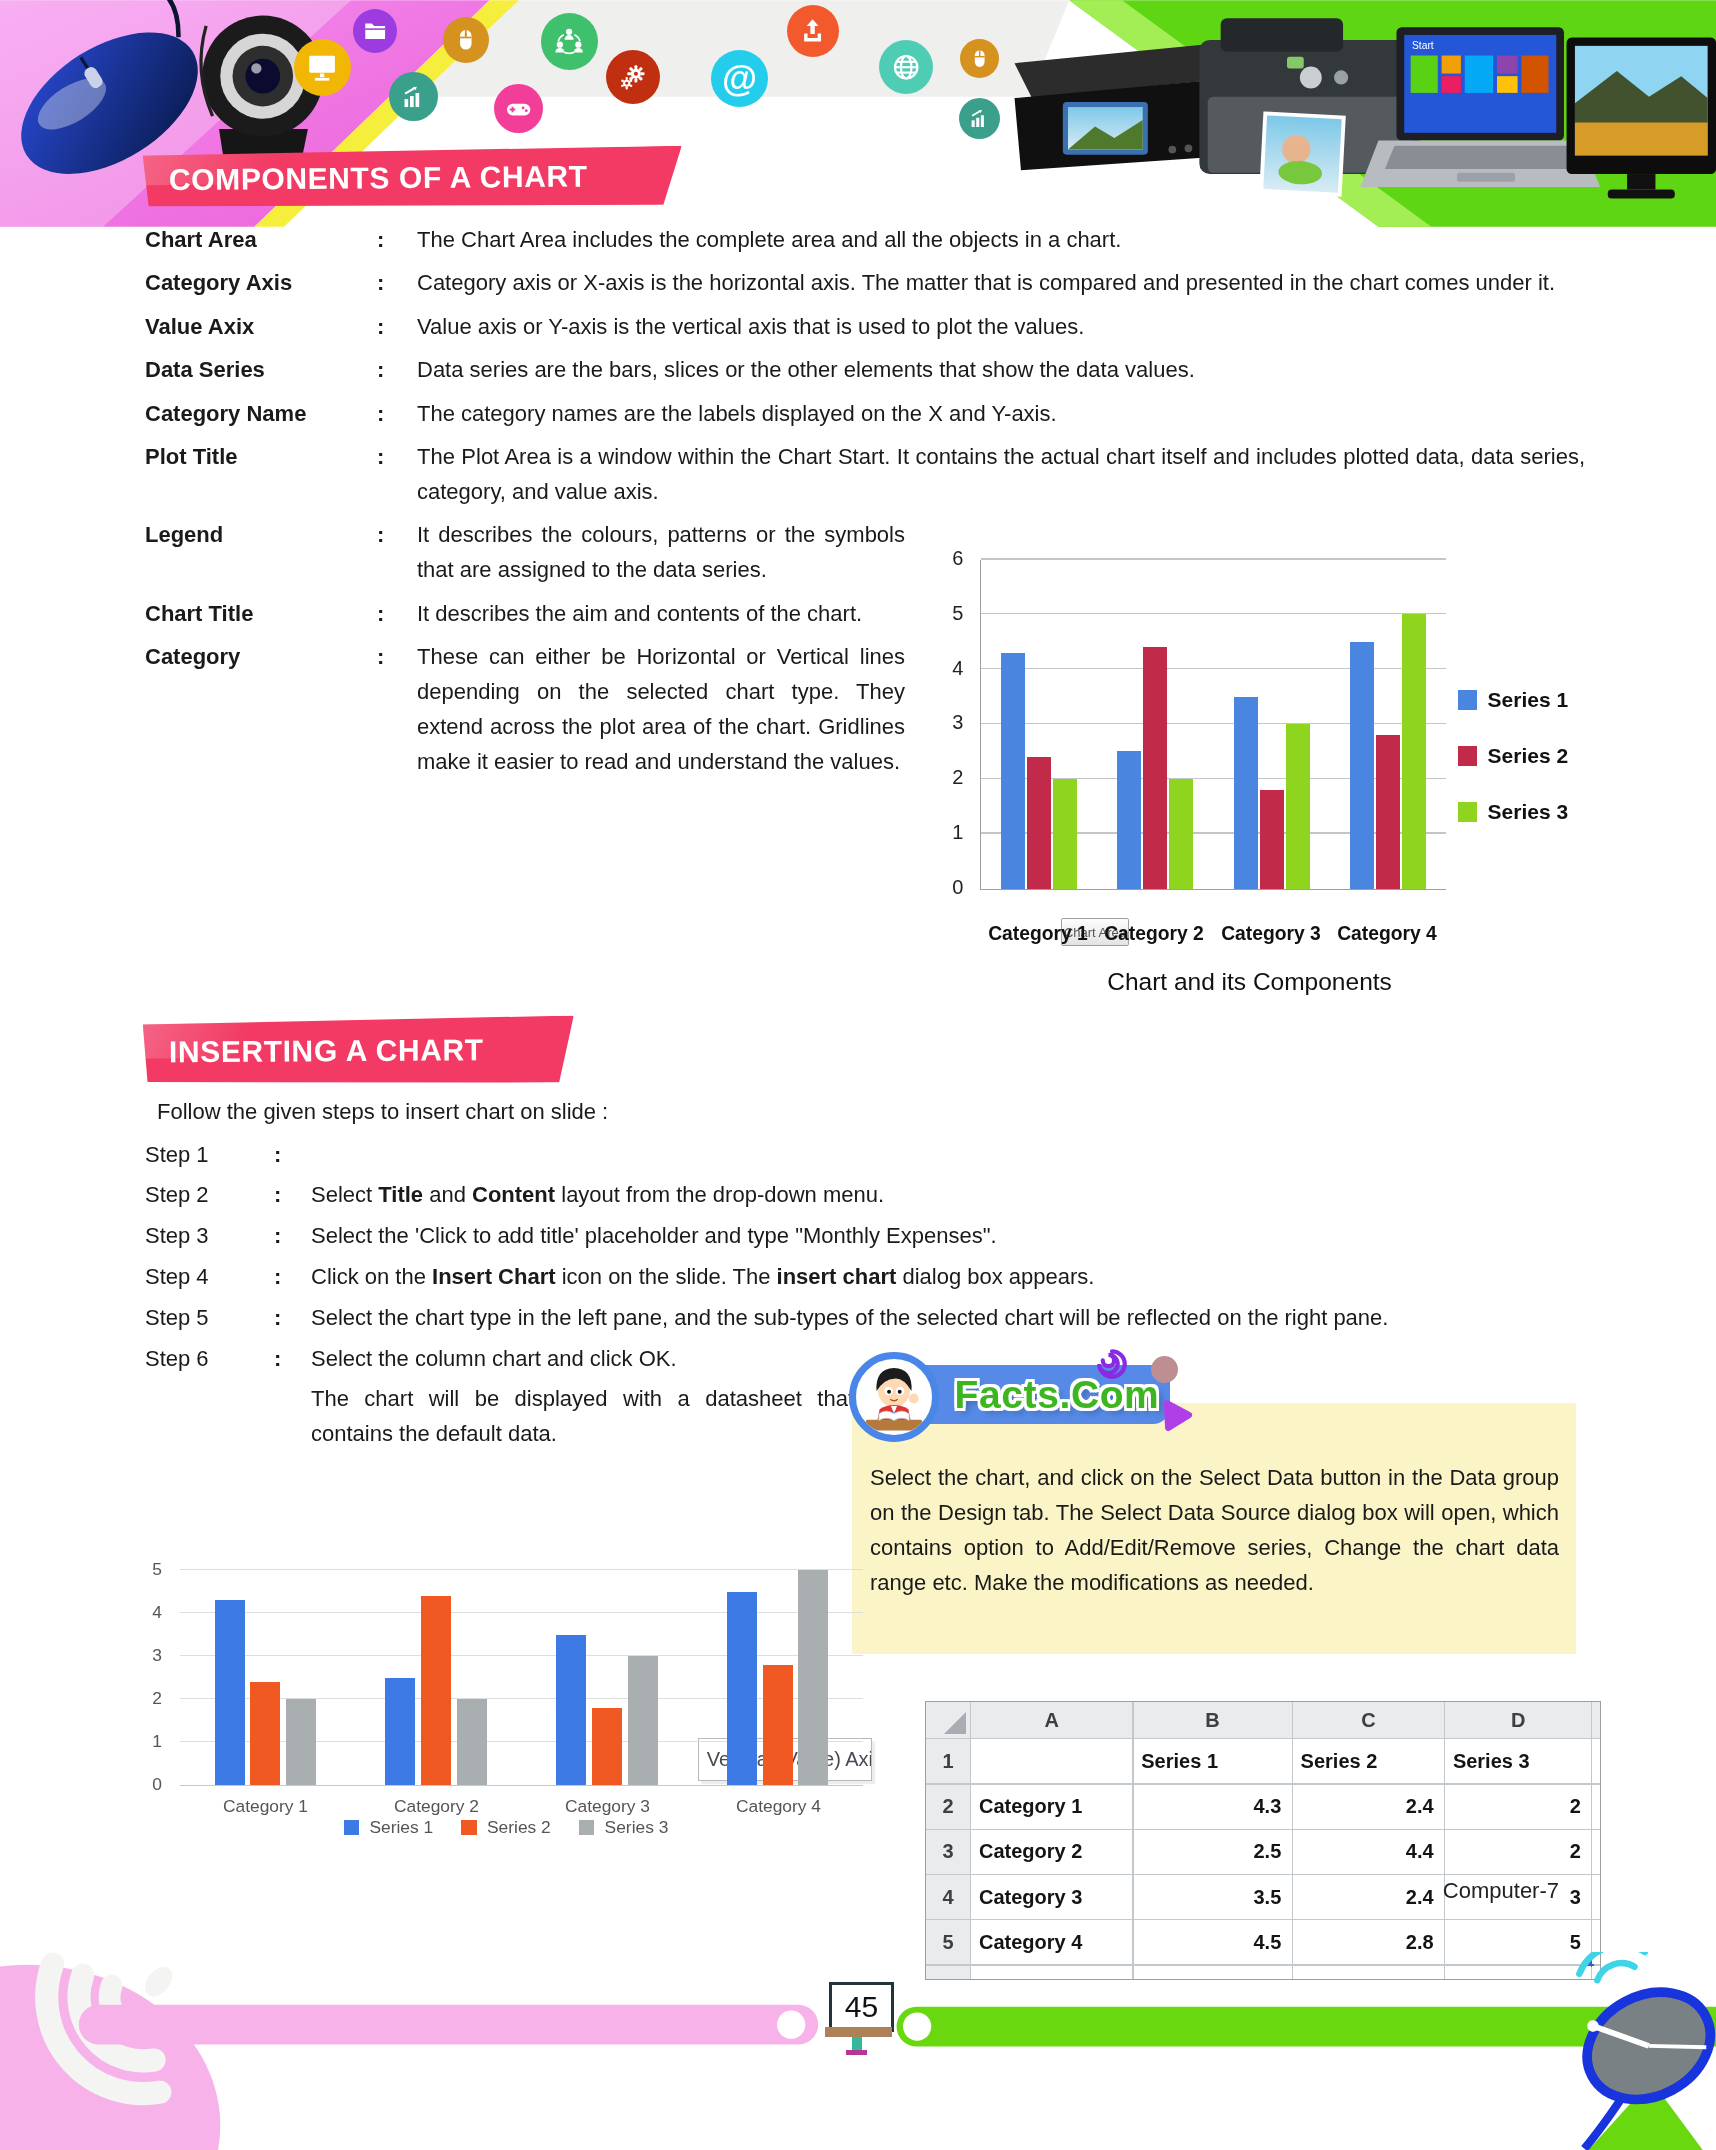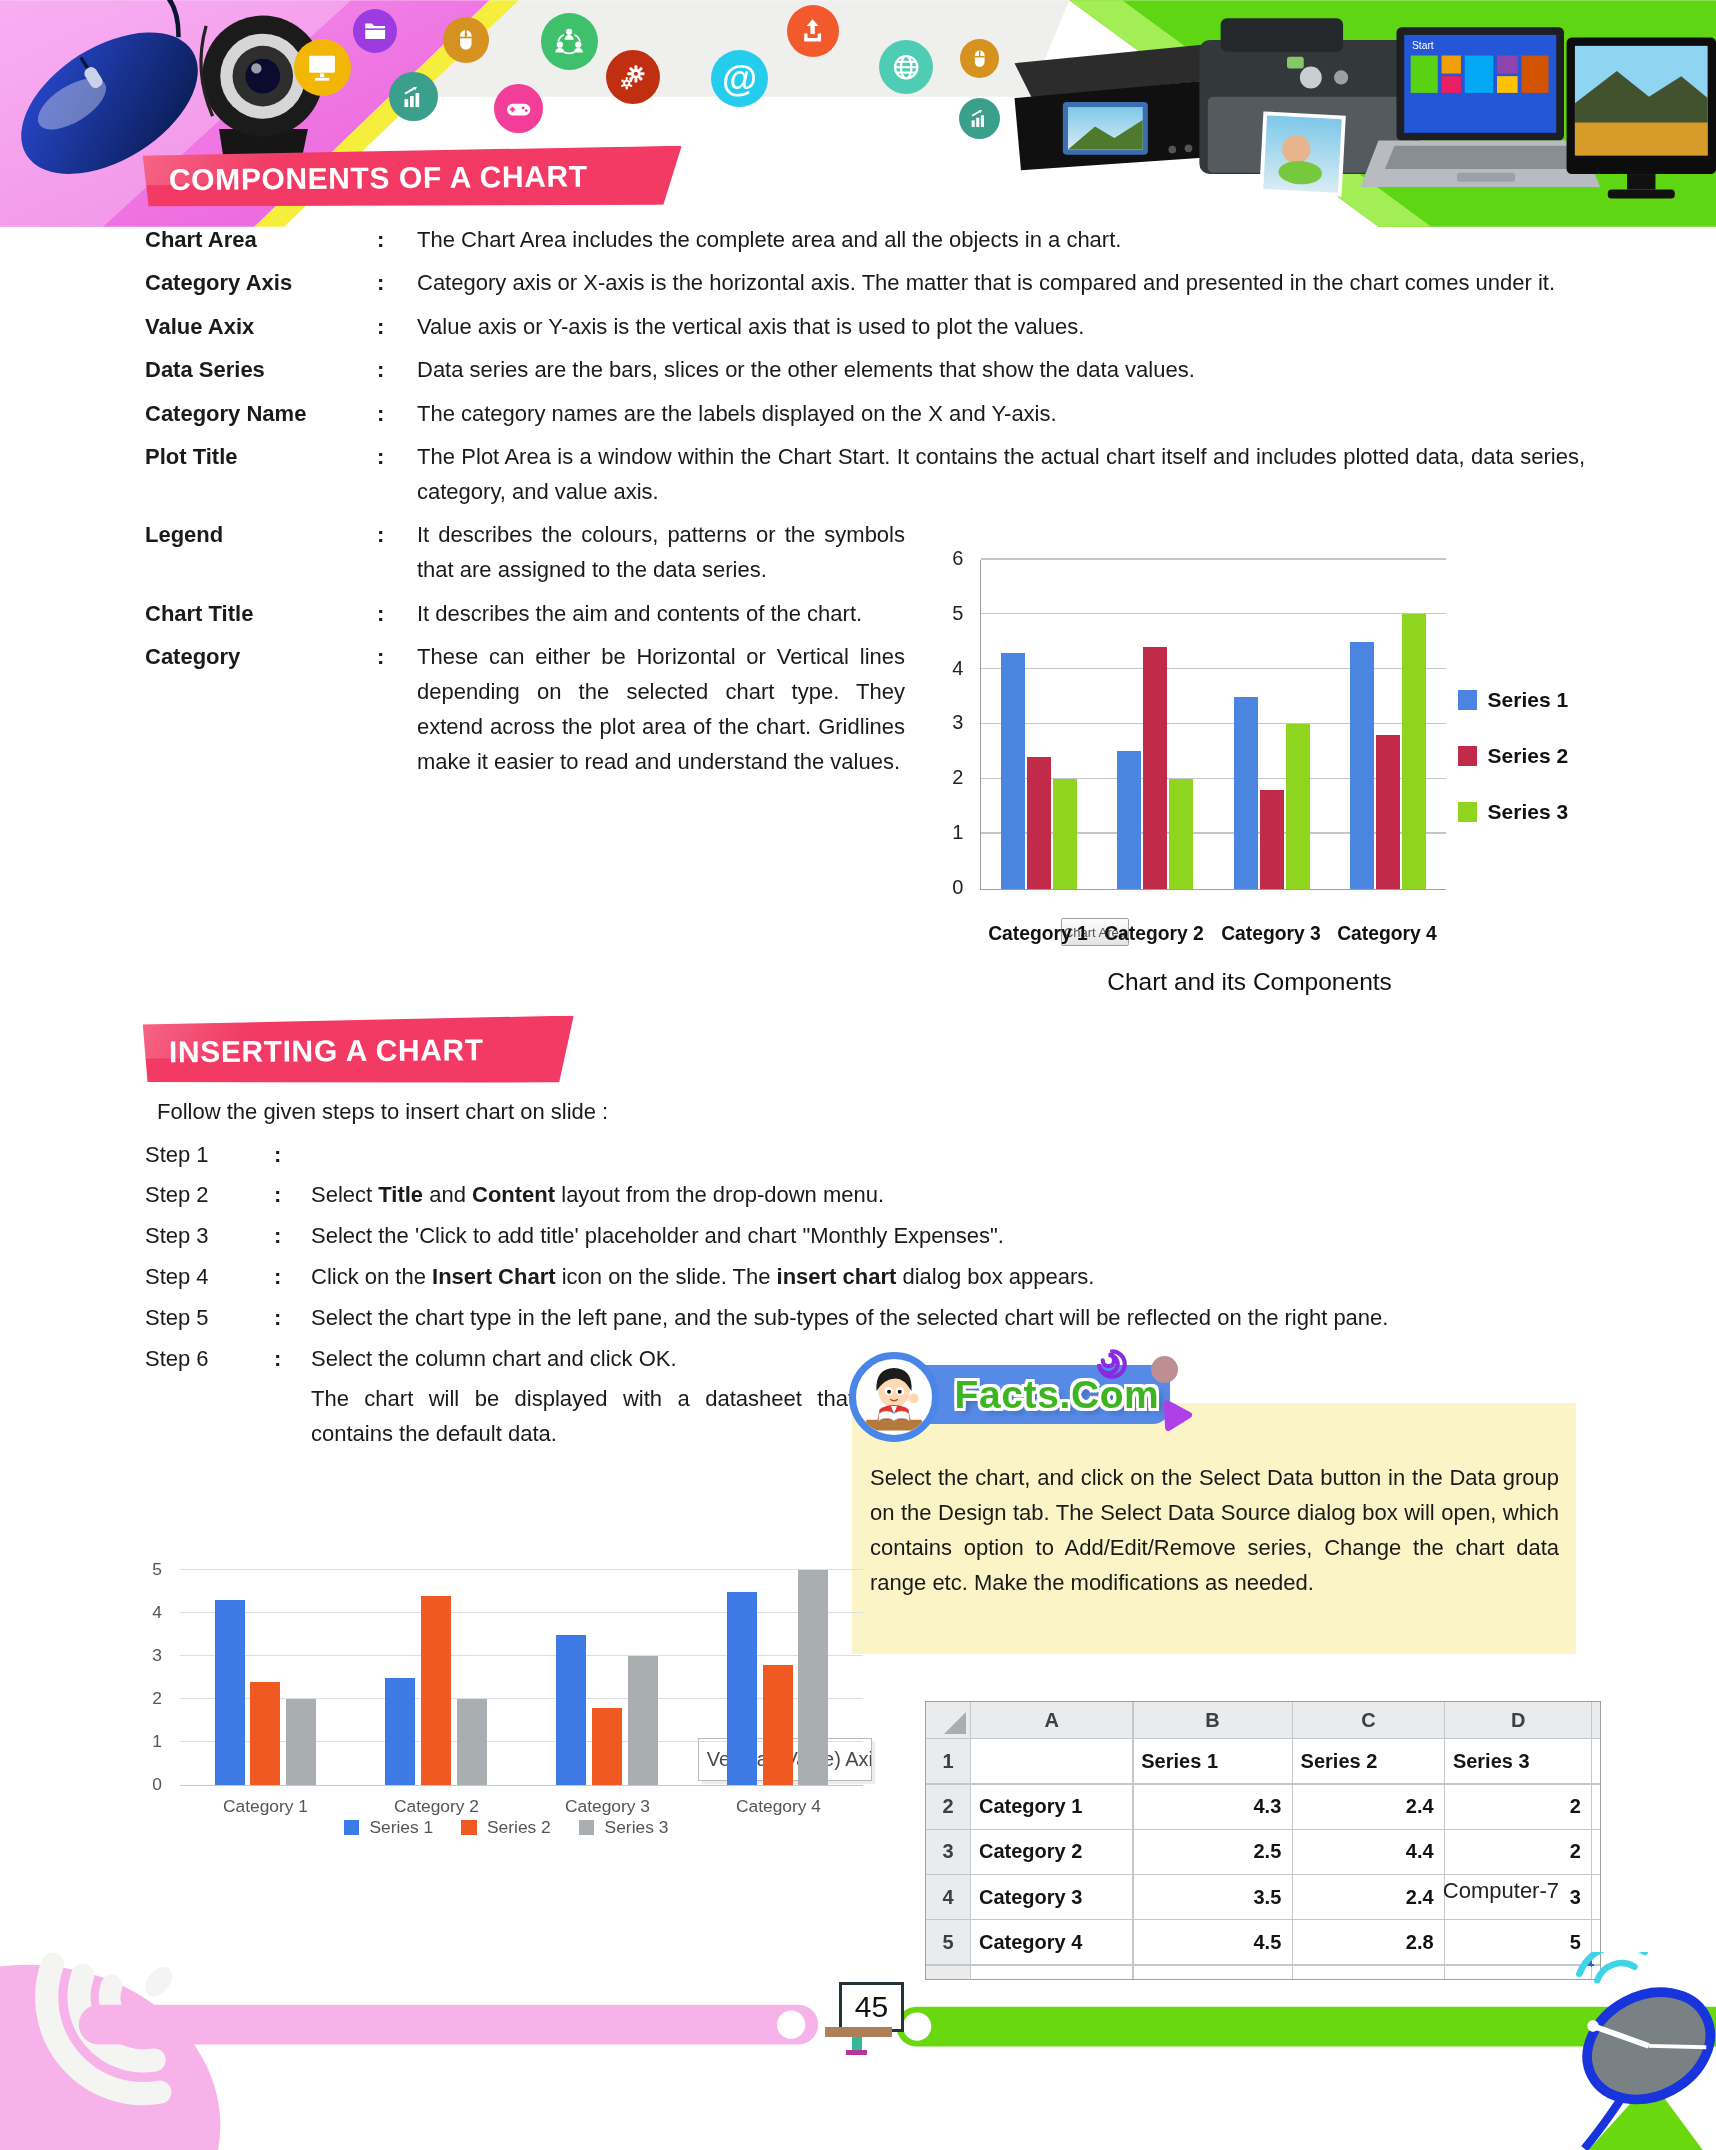"Select the 'Click to add" div.step-text { text: chart -> type }
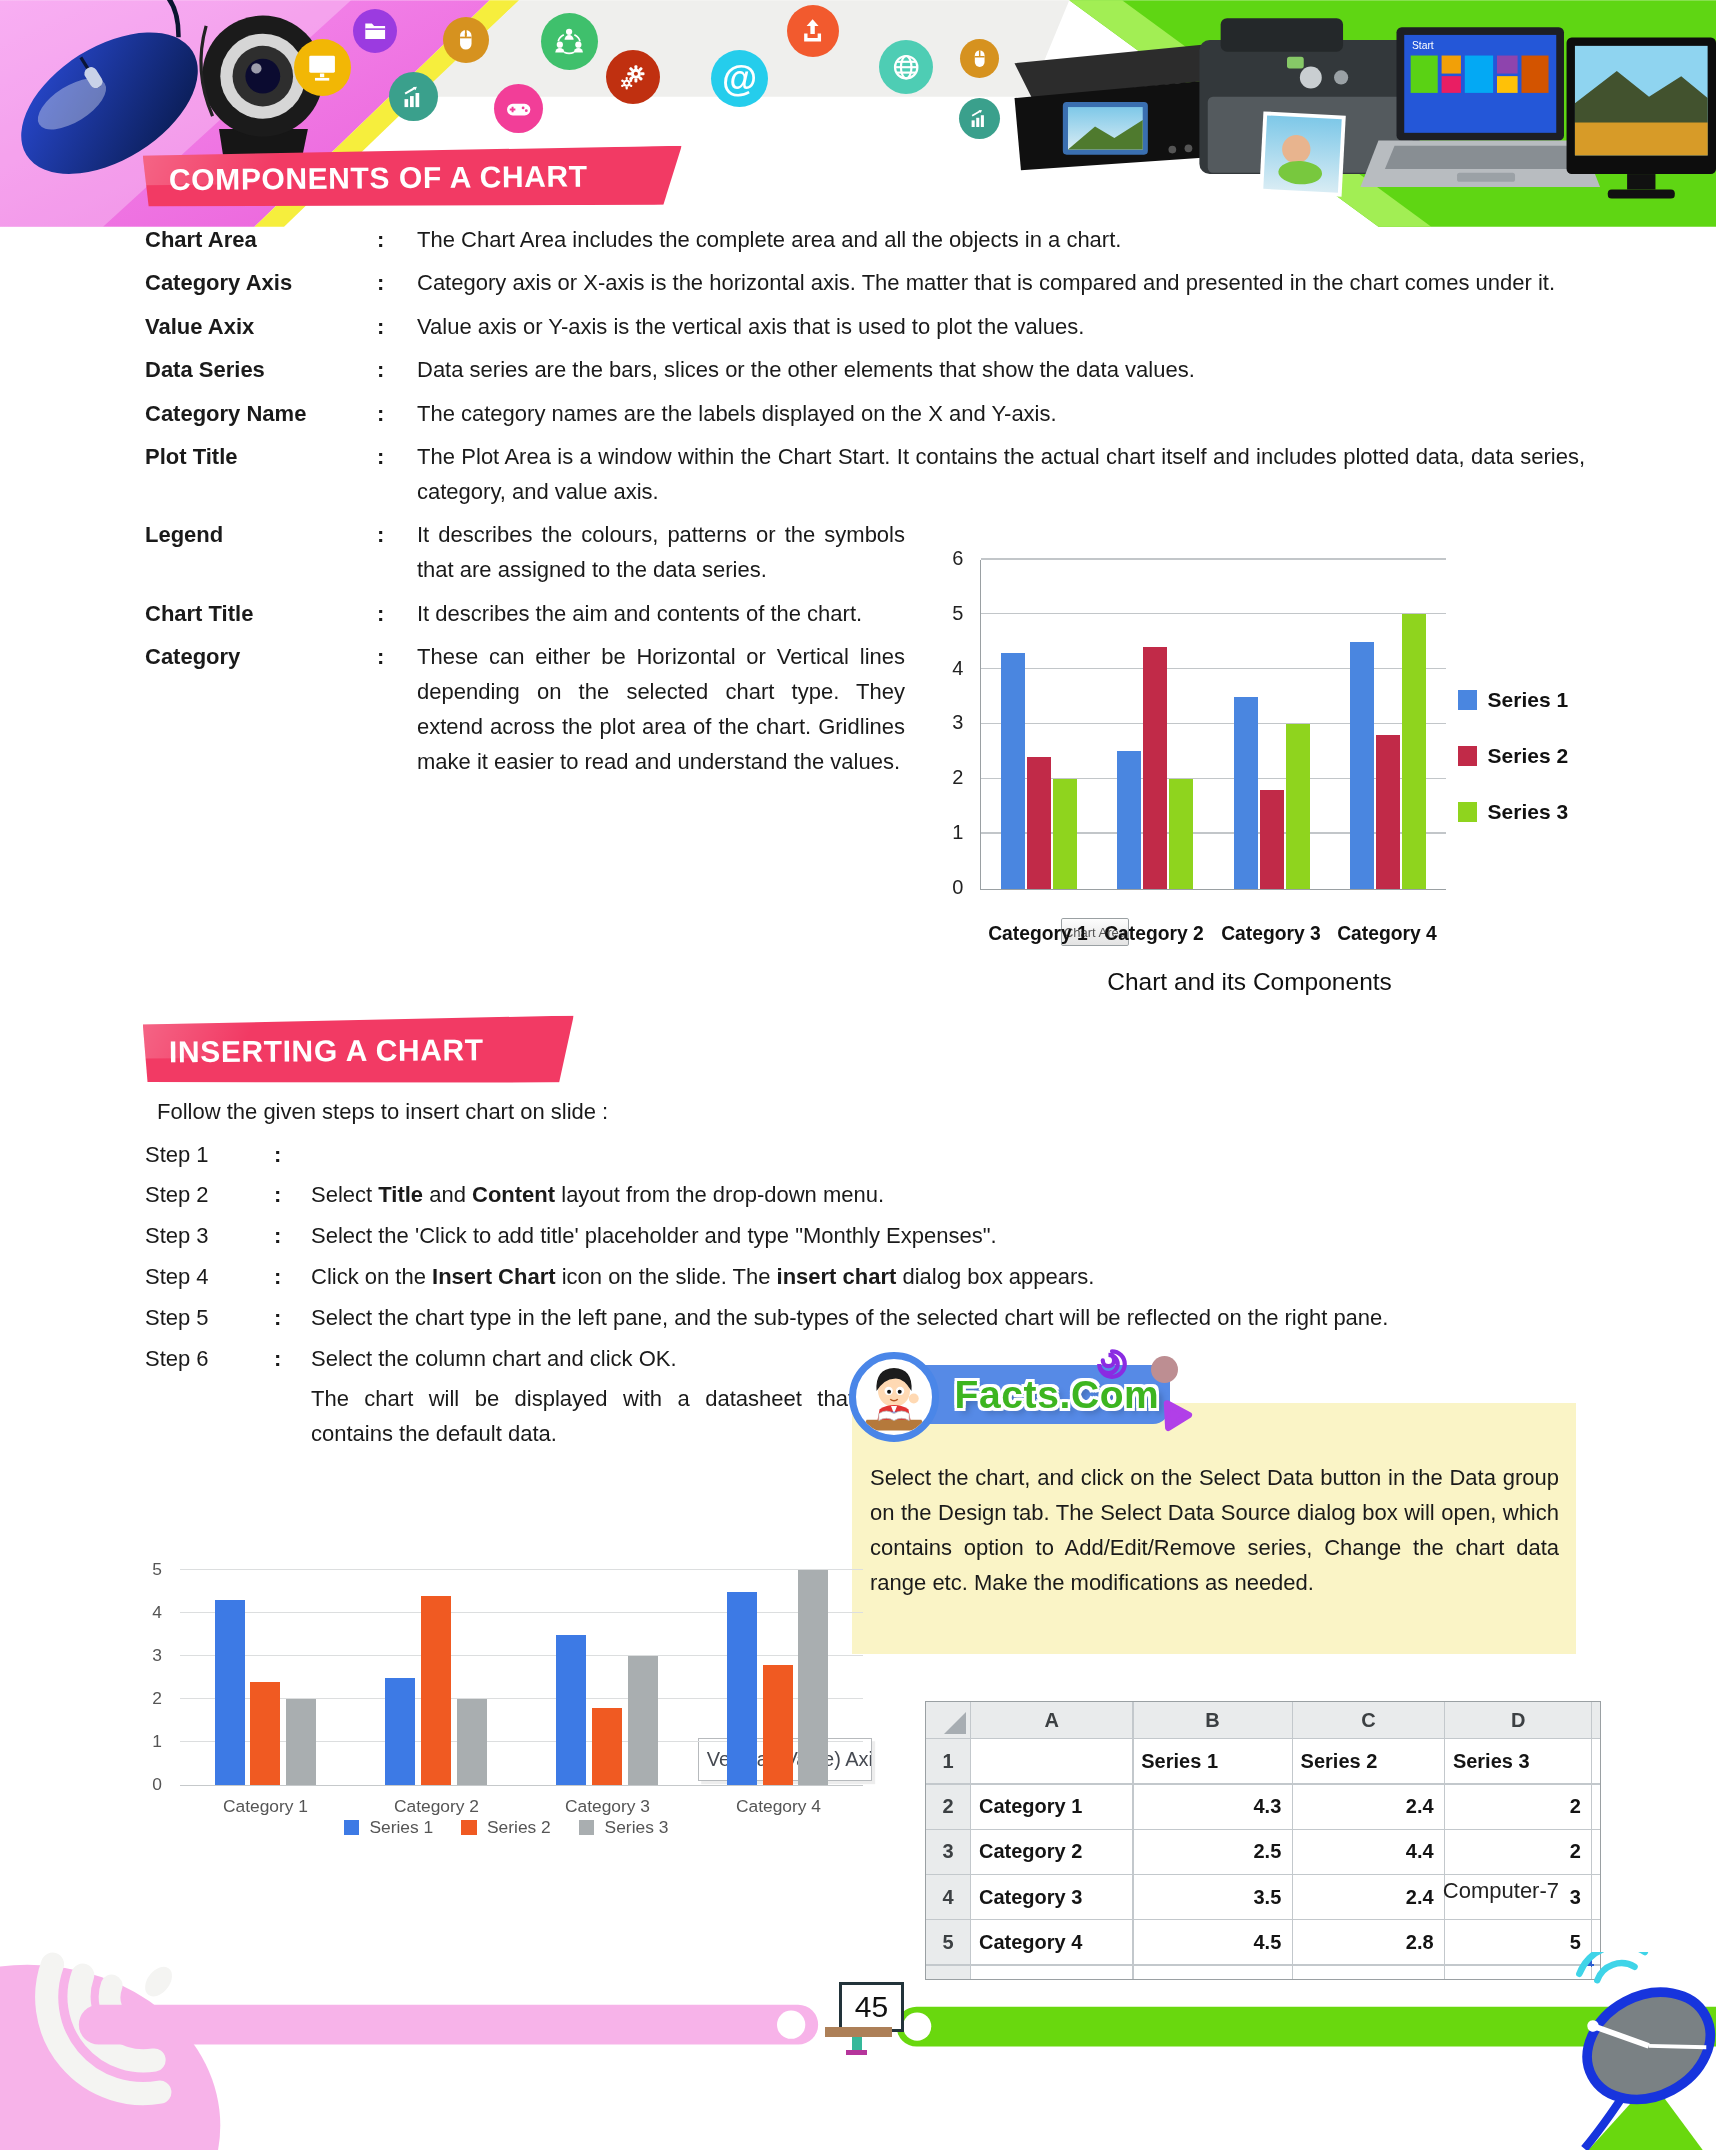"45" #page-sign { margin-left: 10px -> none }
